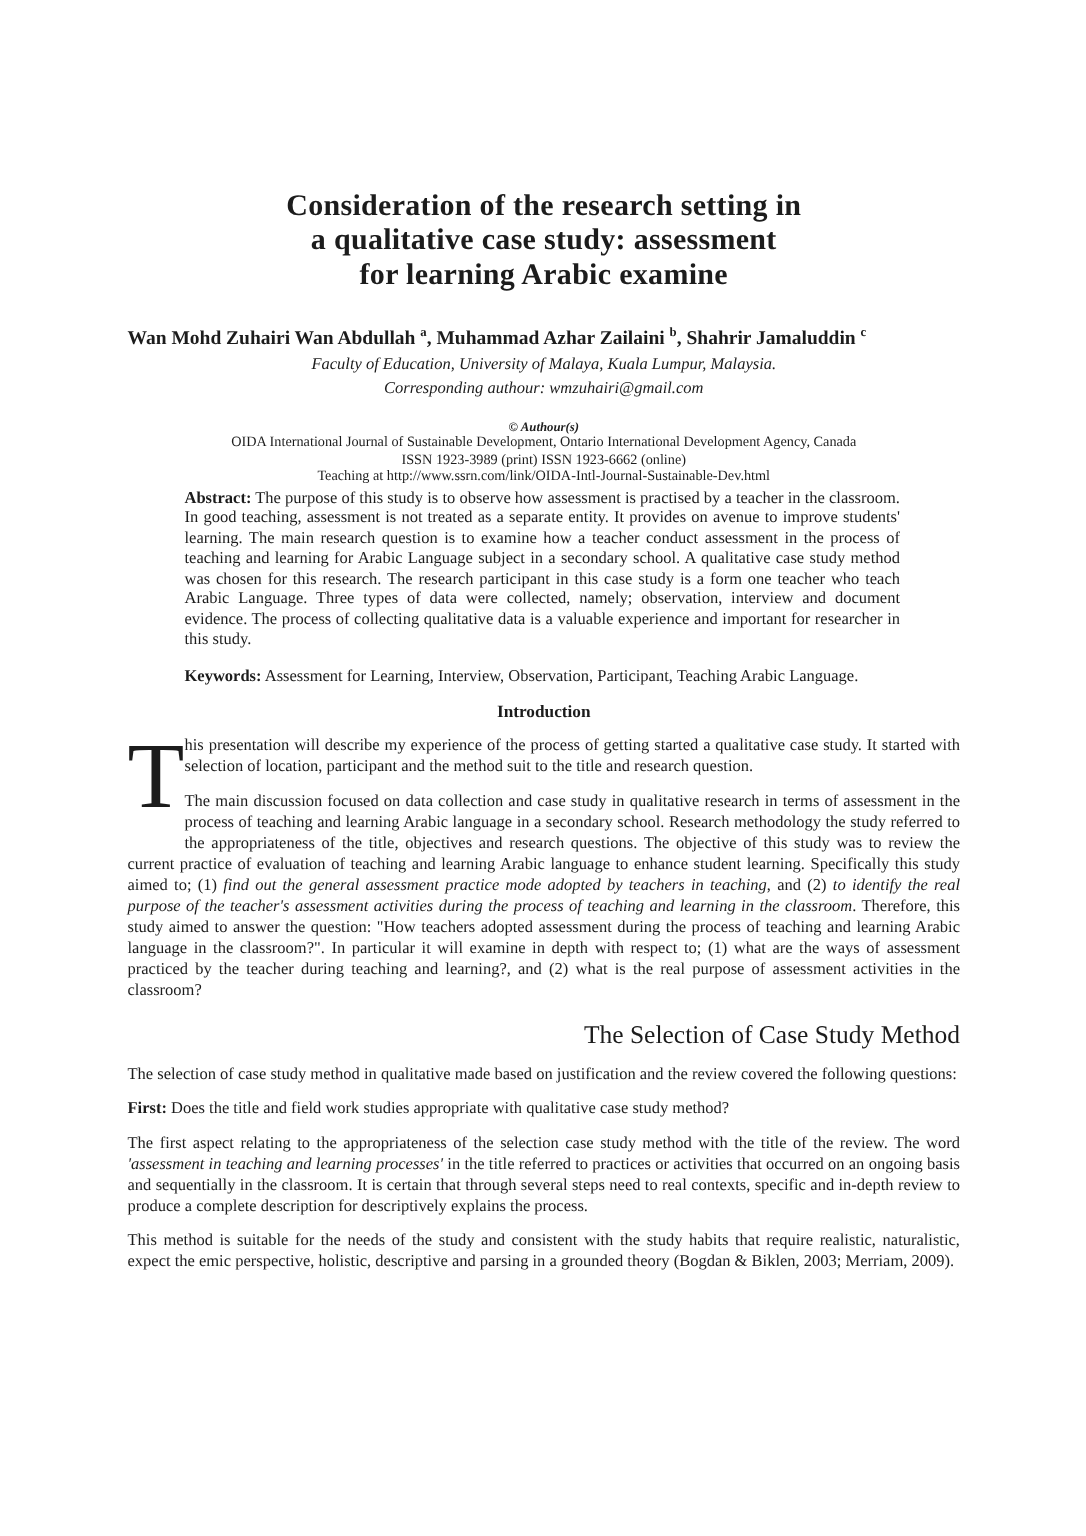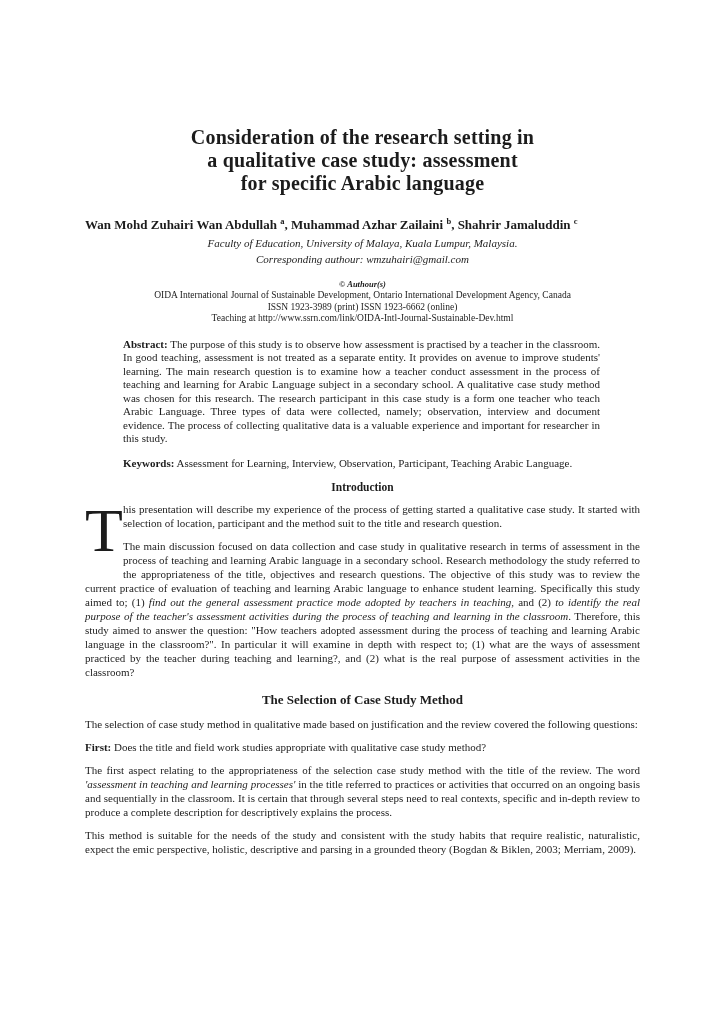"for specific Arabic language" span { text: specific Arabic language -> learning Arabic examine }
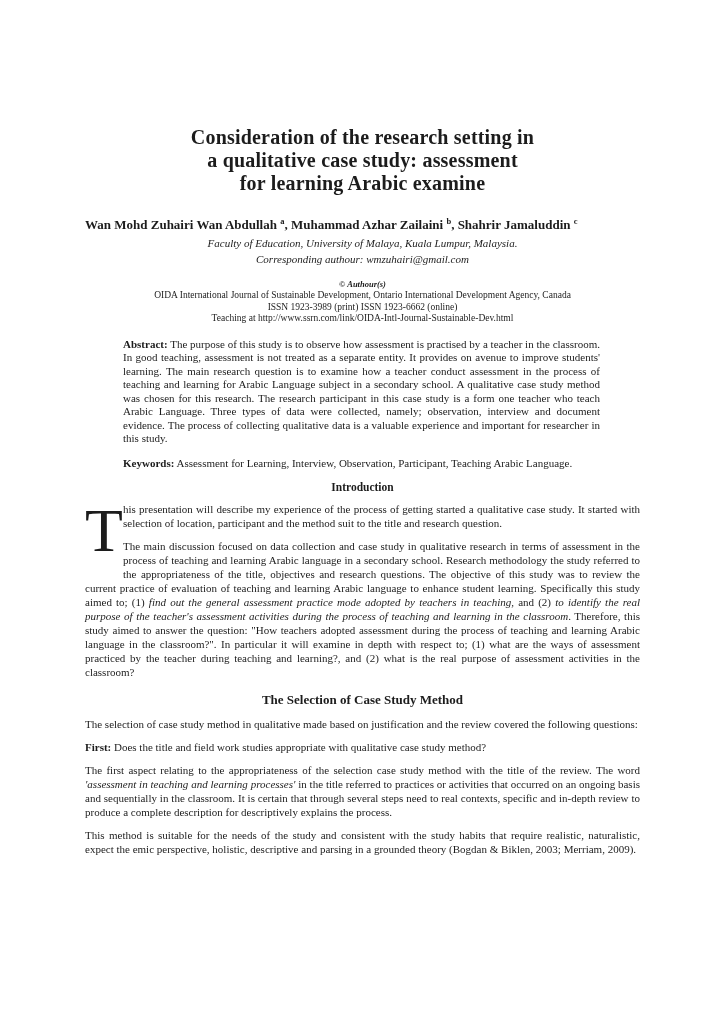"© Authour(s)" .publisher-block { margin: 0 0 13px 0 -> 0 0 1px 0 }
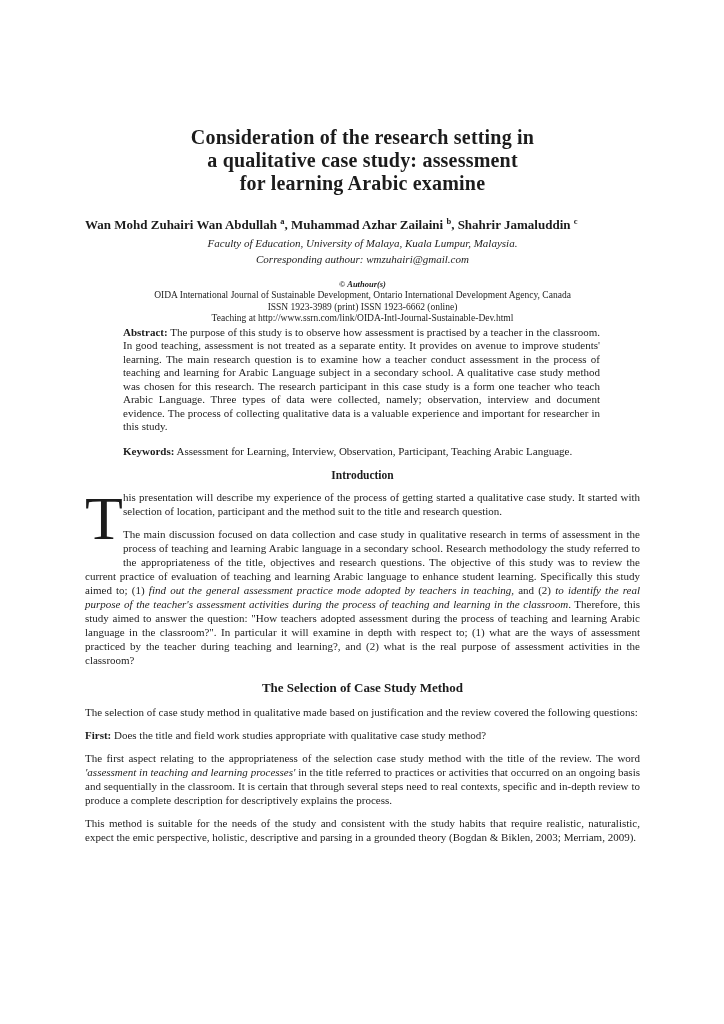"The Selection of Case Study Method" .left-heading { font-size: 13px -> 17px; font-weight: bold -> normal; text-align: center -> right }
